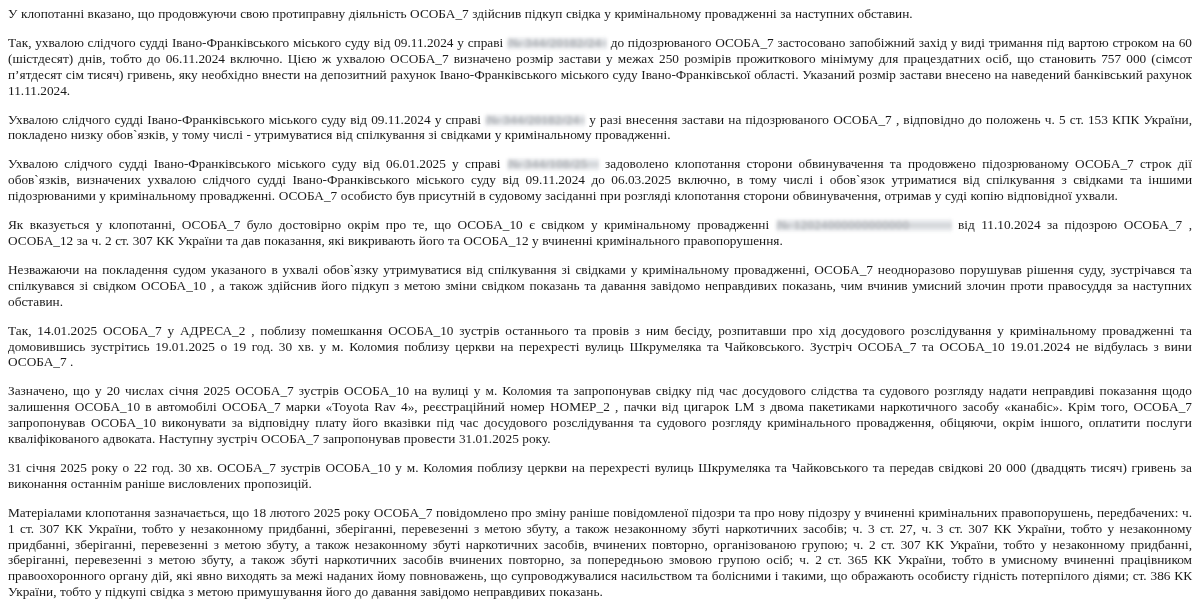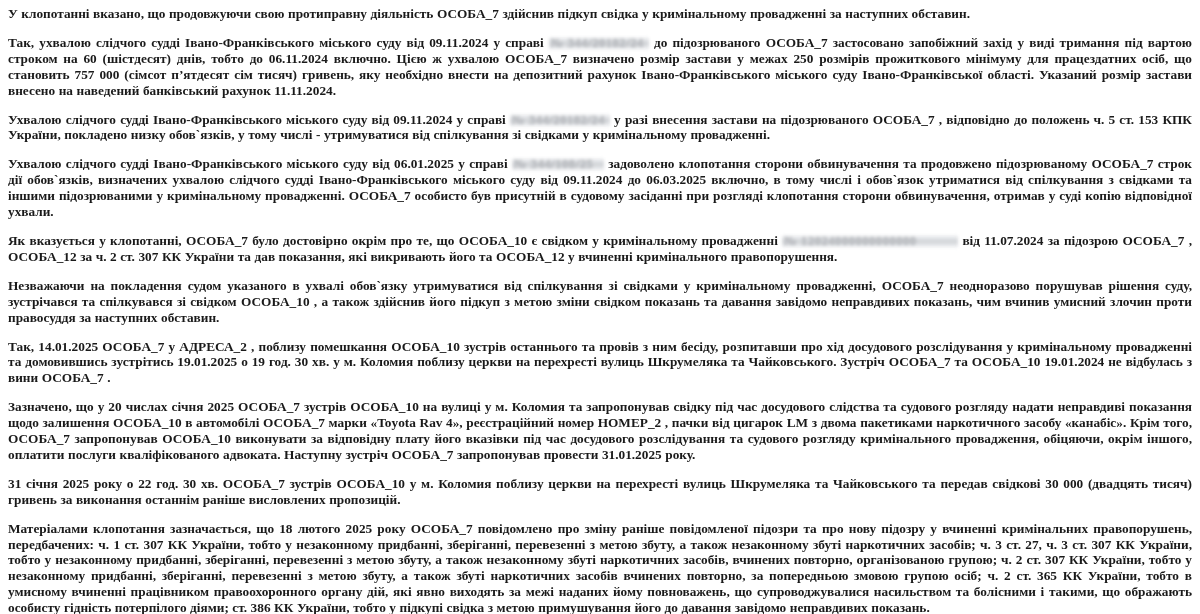"У клопотанні вказано, що продовжуючи" p.para { font-weight: bold -> none }
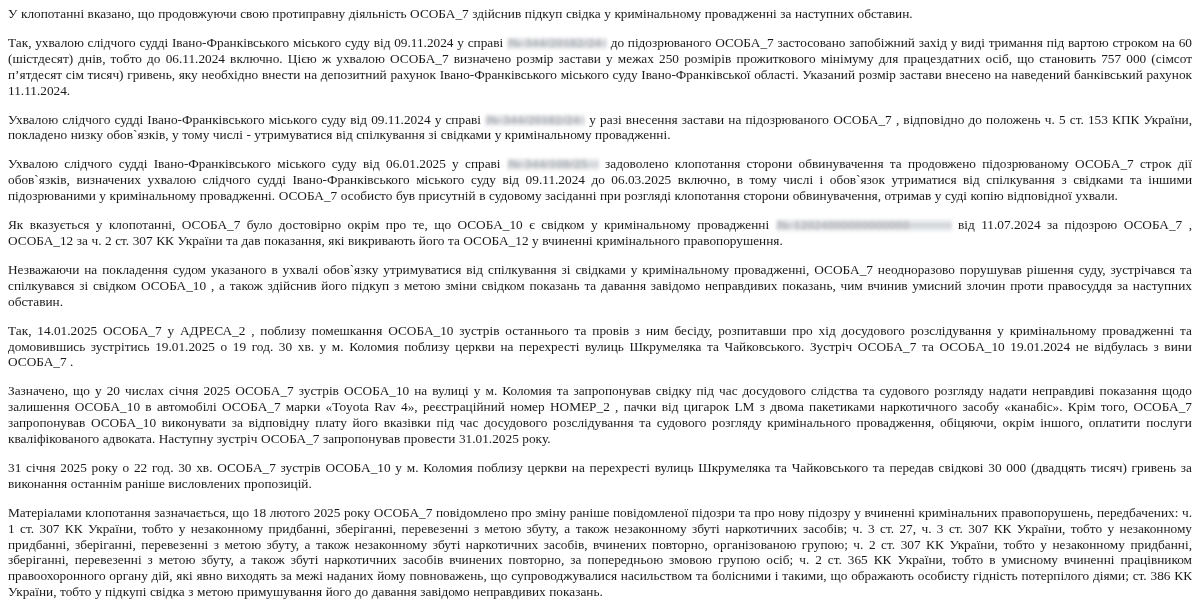"від 11.07.2024 за підозрою ОСОБА_7" span { text: 11.07.2024 -> 11.10.2024 }
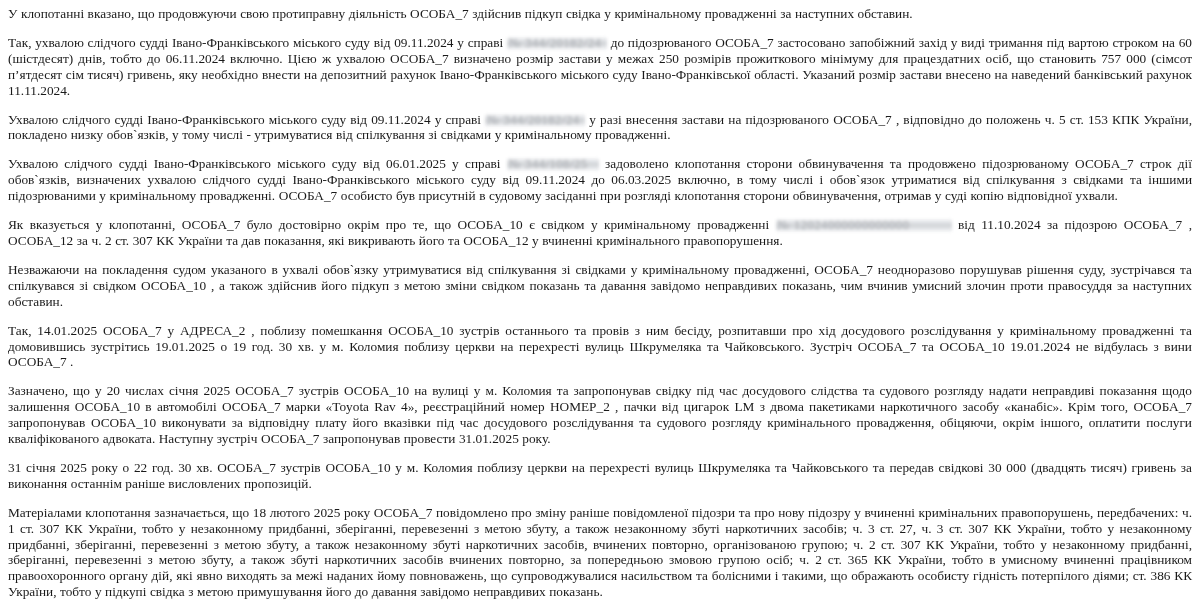"31 січня 2025 року о" span { text: 30 000 -> 20 000 }
